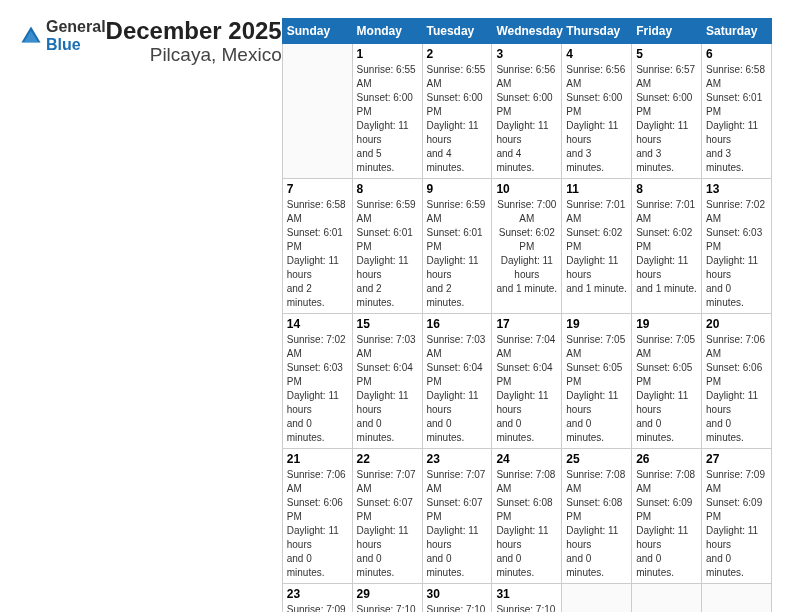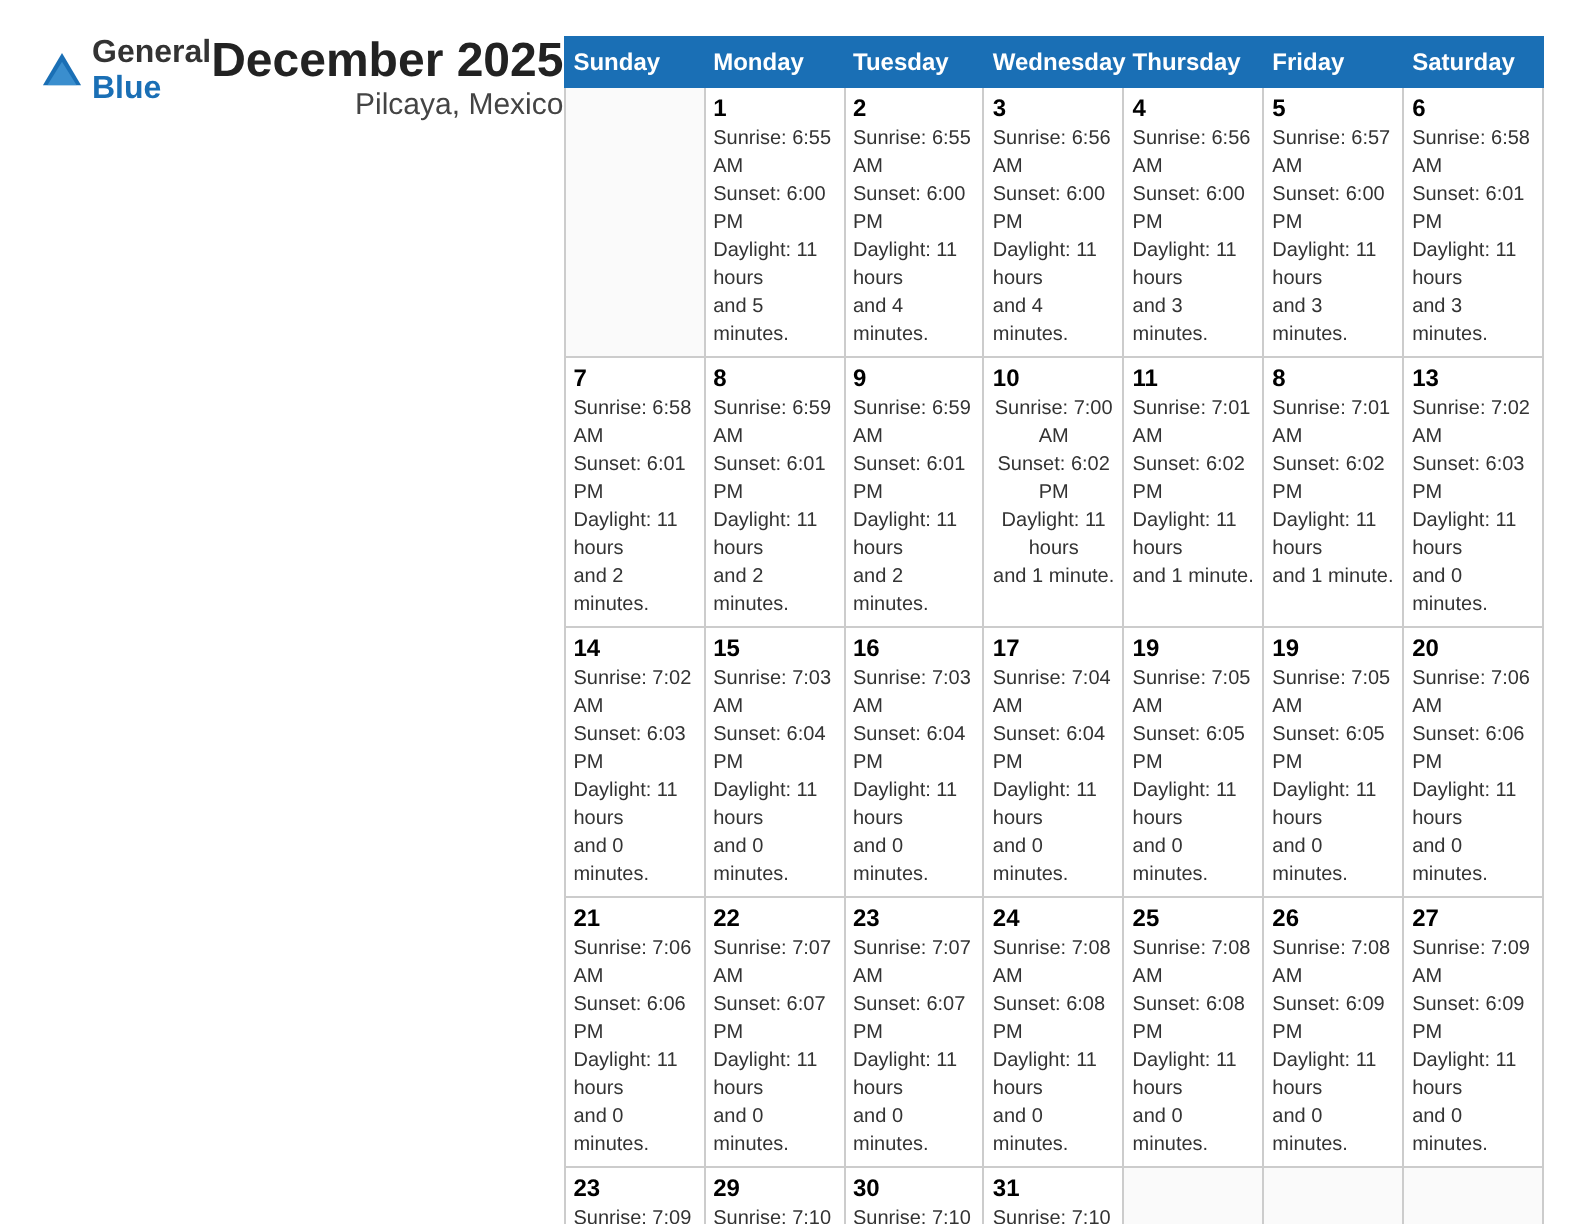"Pilcaya, Mexico" .location { font-size: 15px -> 19px }
